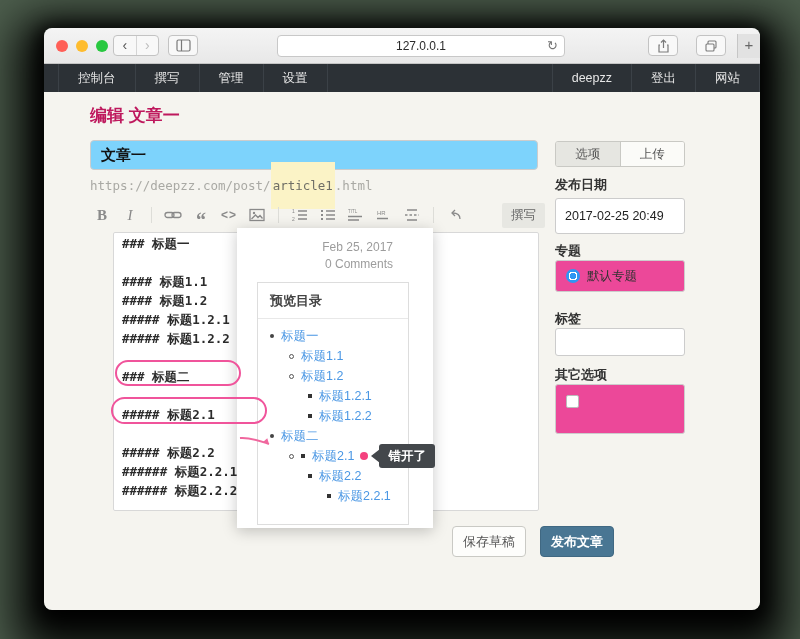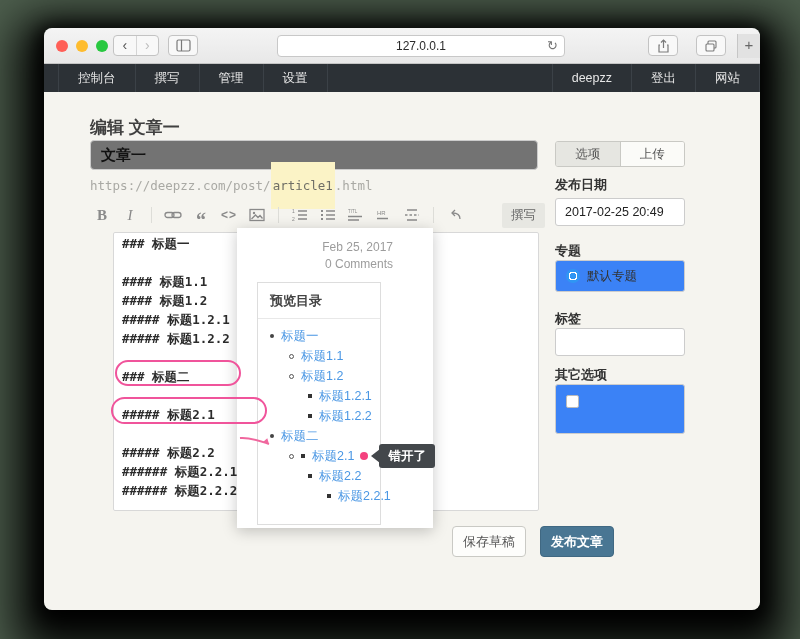"编辑 文章一" h1.page-title { color: #404040 -> #be185d; top: 24px -> 12px }
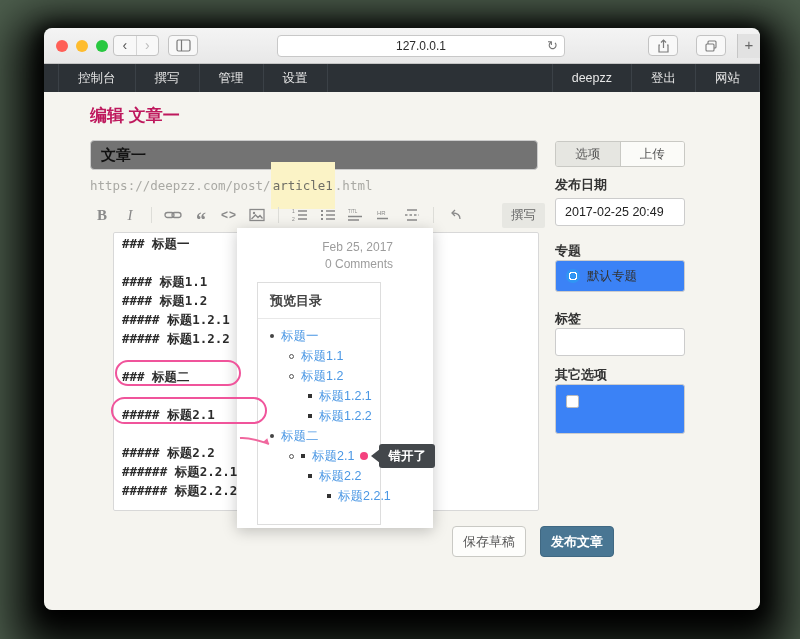"文章一" .title-input { background: #737373 -> #7dd3fc }
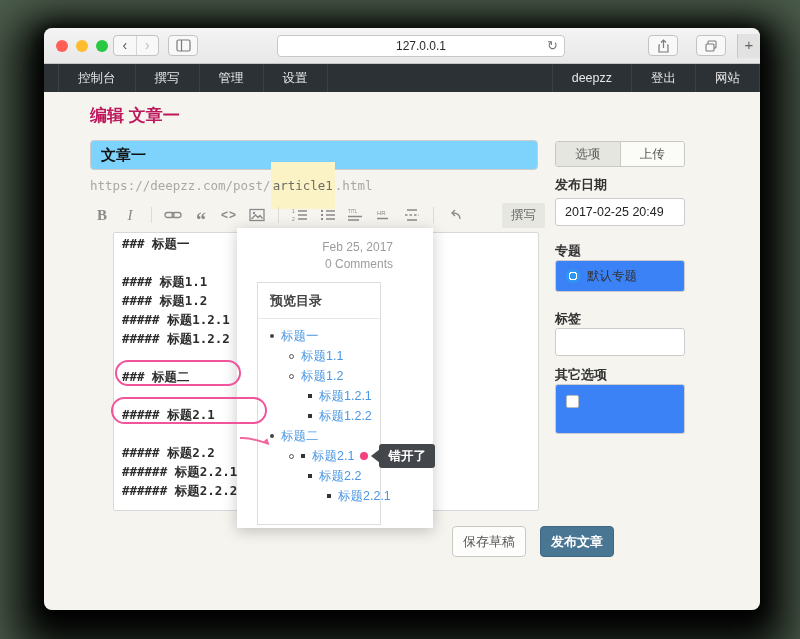"2017-02-25 20:49" input.side-input { height: 28px -> 36px }
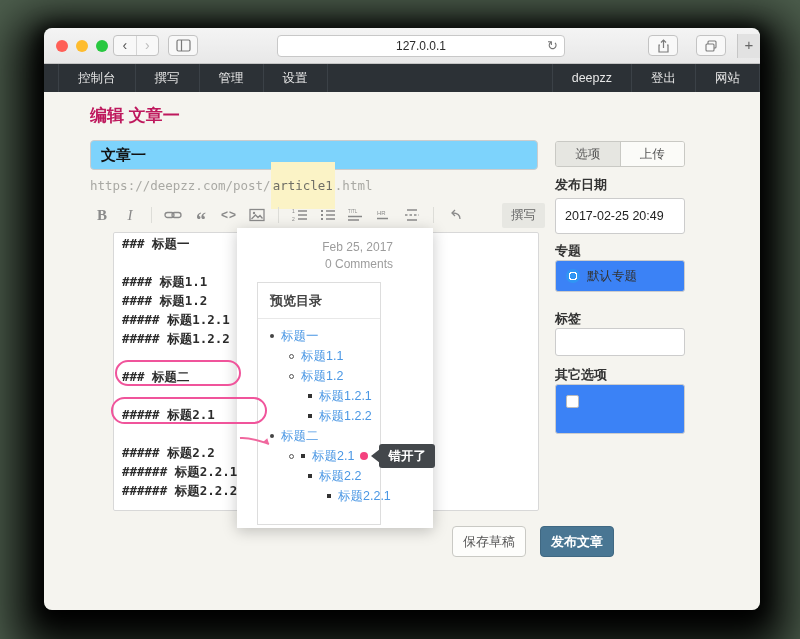"默认专题" .side-box { background: #3b82f6 -> #ec4899 }
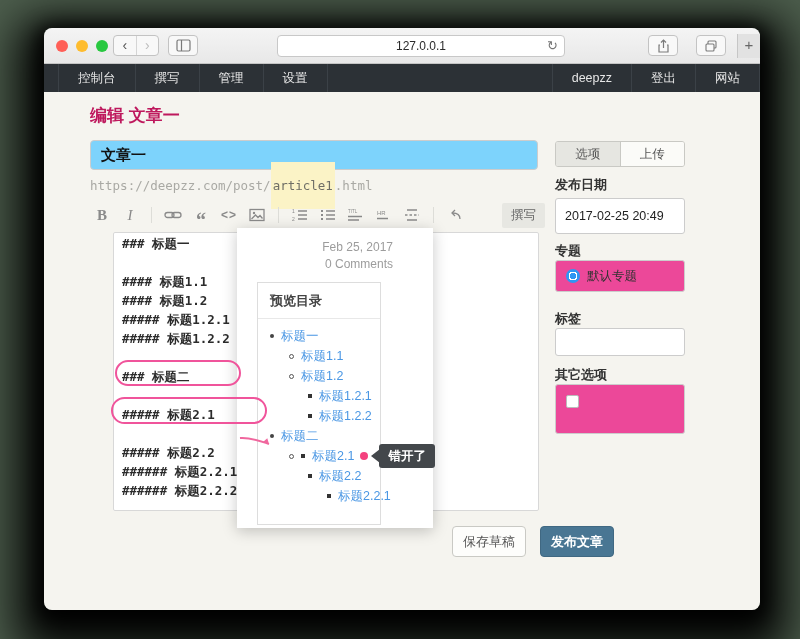"预览目录" .toc-box { width: 124px -> 152px }
